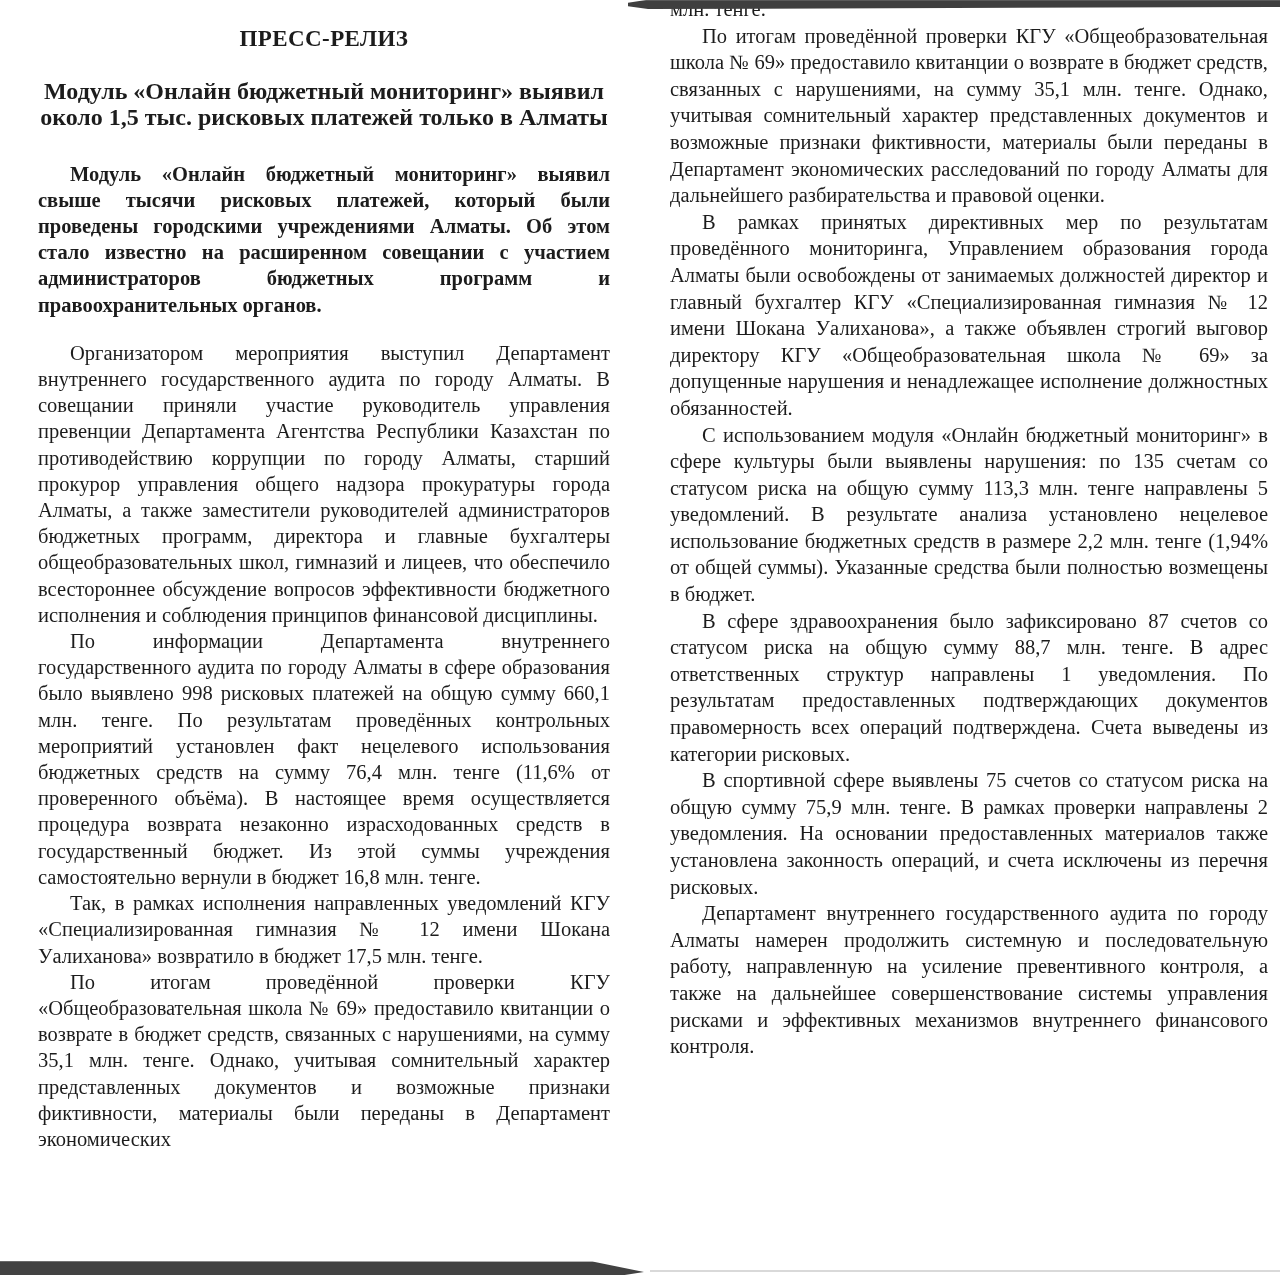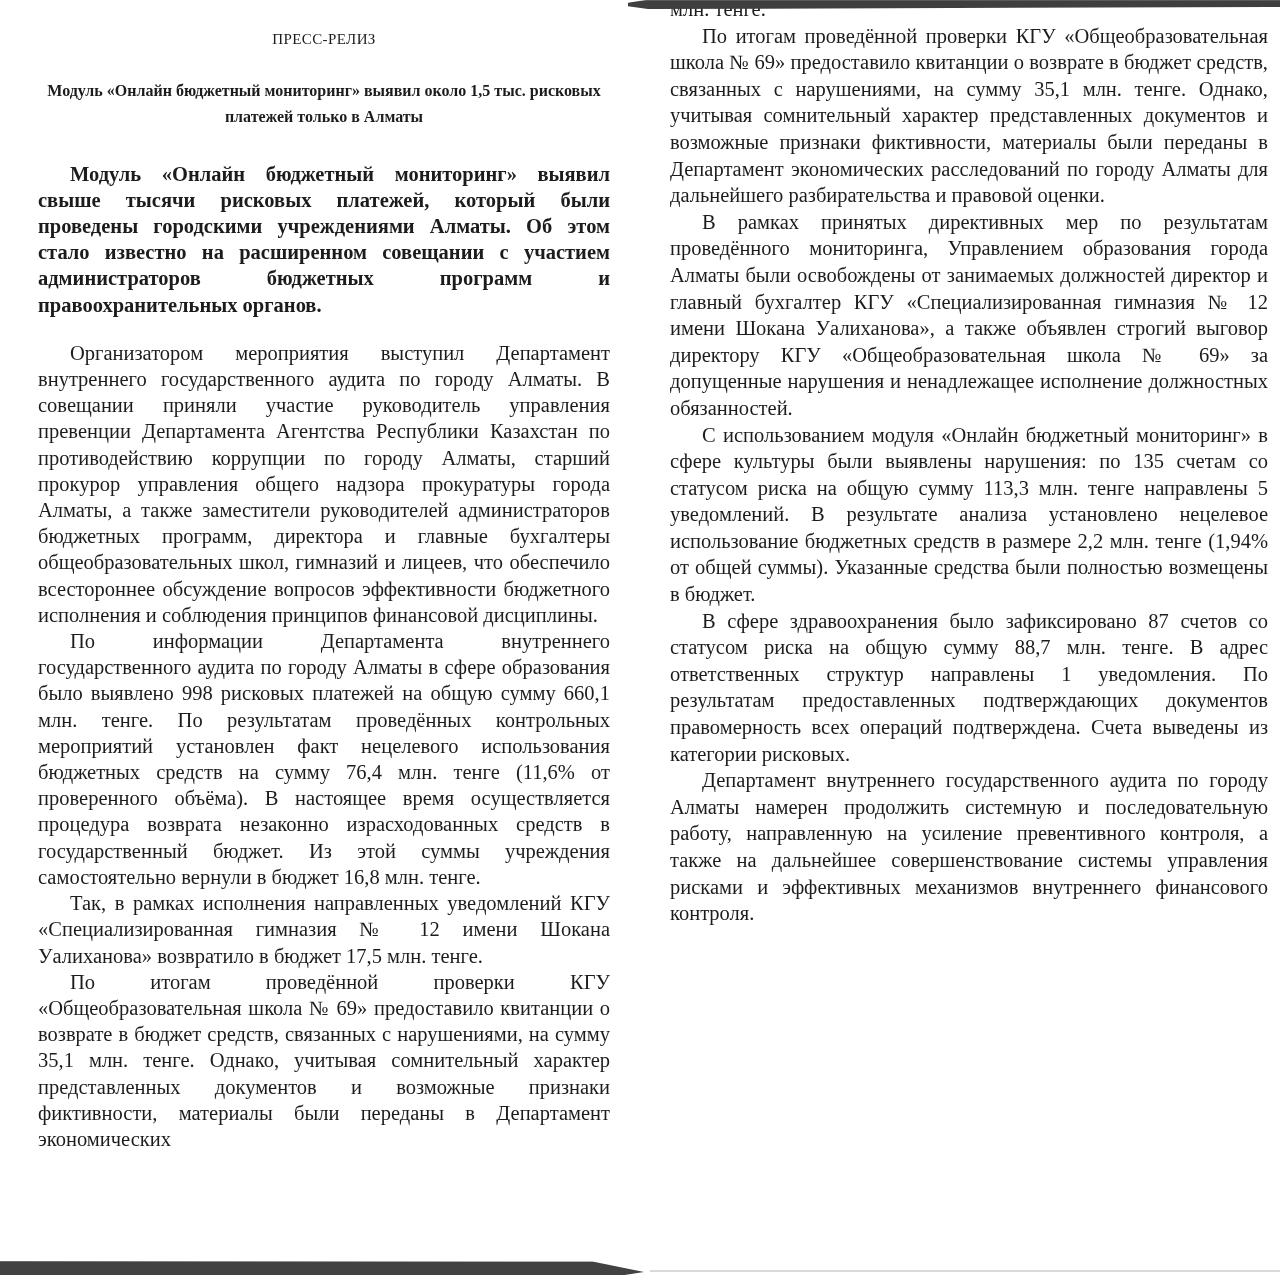"ПРЕСС-РЕЛИЗ" h1.doc-title { font-size: 15px -> 23px; font-weight: normal -> bold }
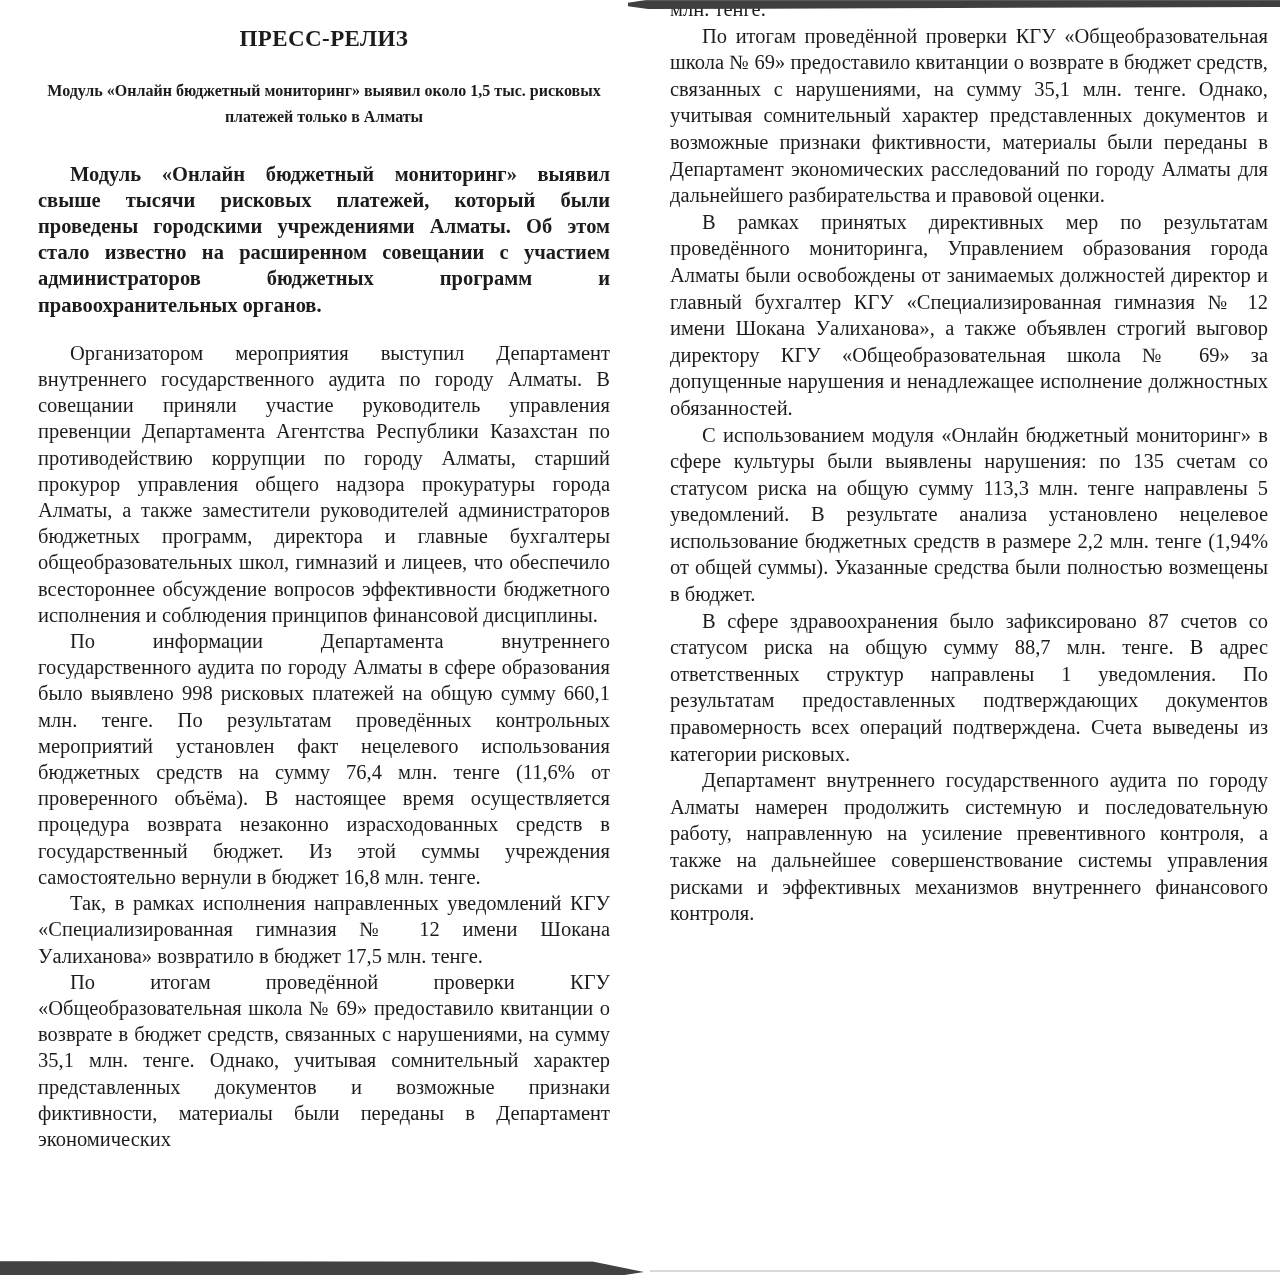"Модуль «Онлайн бюджетный мониторинг» выявил около 1,5" h2.doc-subtitle { font-size: 16px -> 24px }
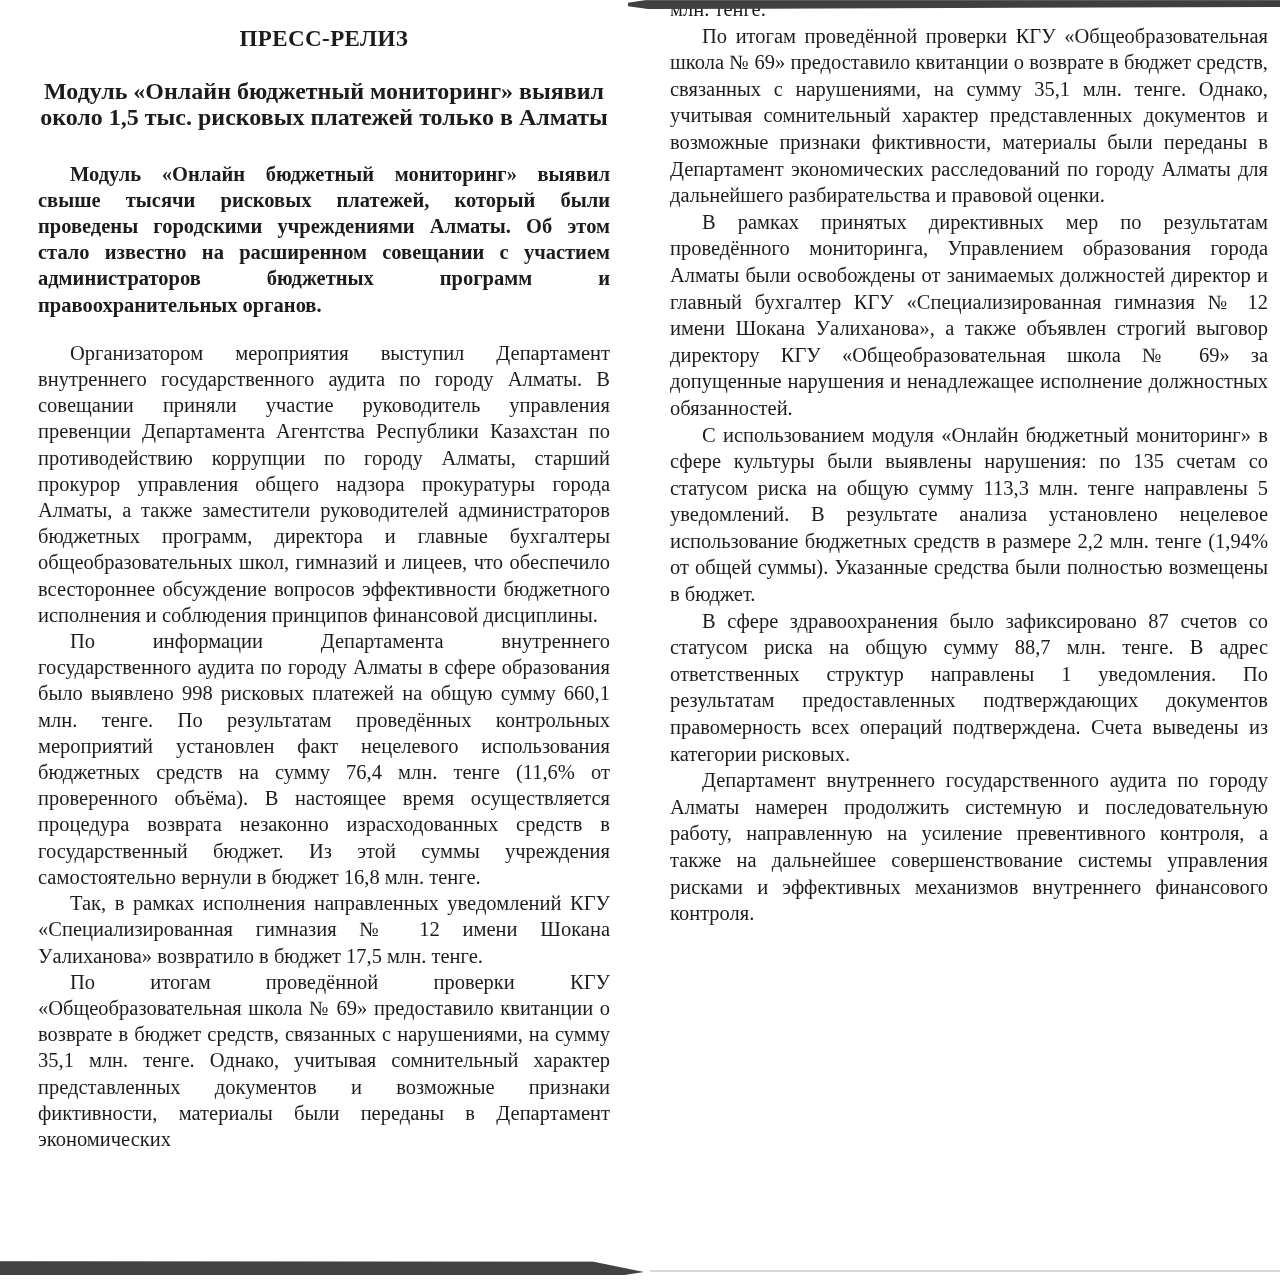"В спортивной сфере выявлены 75" p { html: none -> <p>В спортивной сфере выявлены 75 счетов со статусом риска на общую сумму 75,9 млн. тенге. В рамках проверки направлены 2 уведомления. На основании предоставленных материалов также установлена законность операций, и счета исключены из перечня рисковых.</p> }
